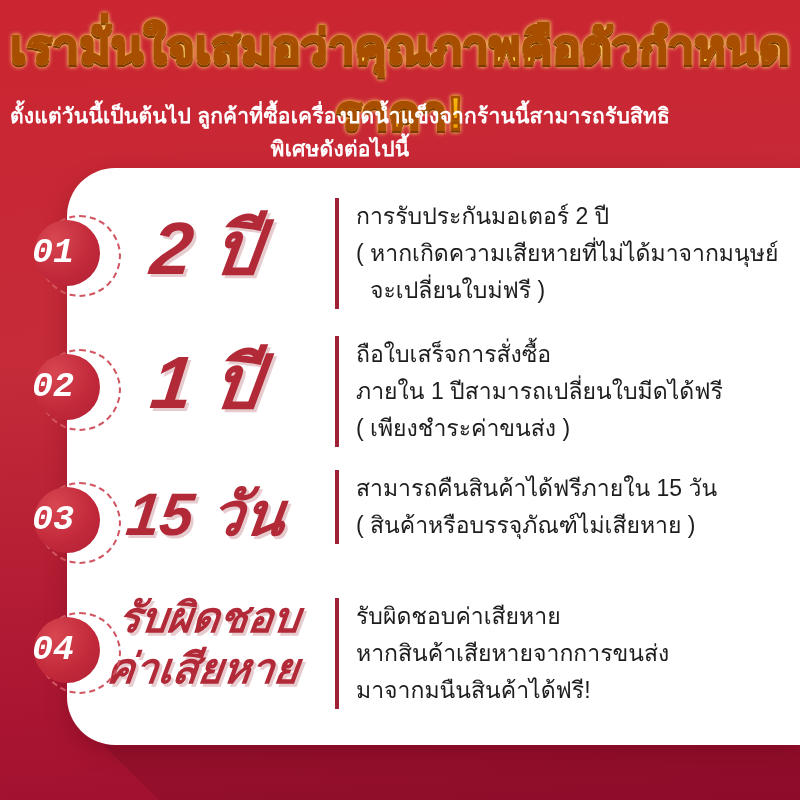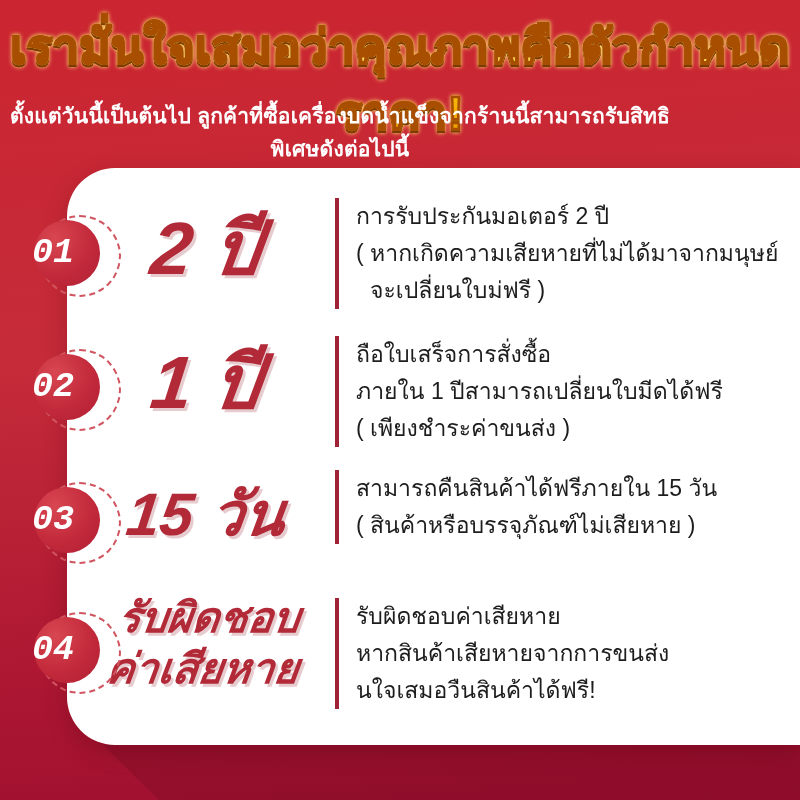"นใจเสมอวืนสินค้าได้ฟรี!" div.desc-line { text: นใจเสมอวืนสินค้าได้ฟรี -> มาจากมนืนสินค้าได้ฟรี }
